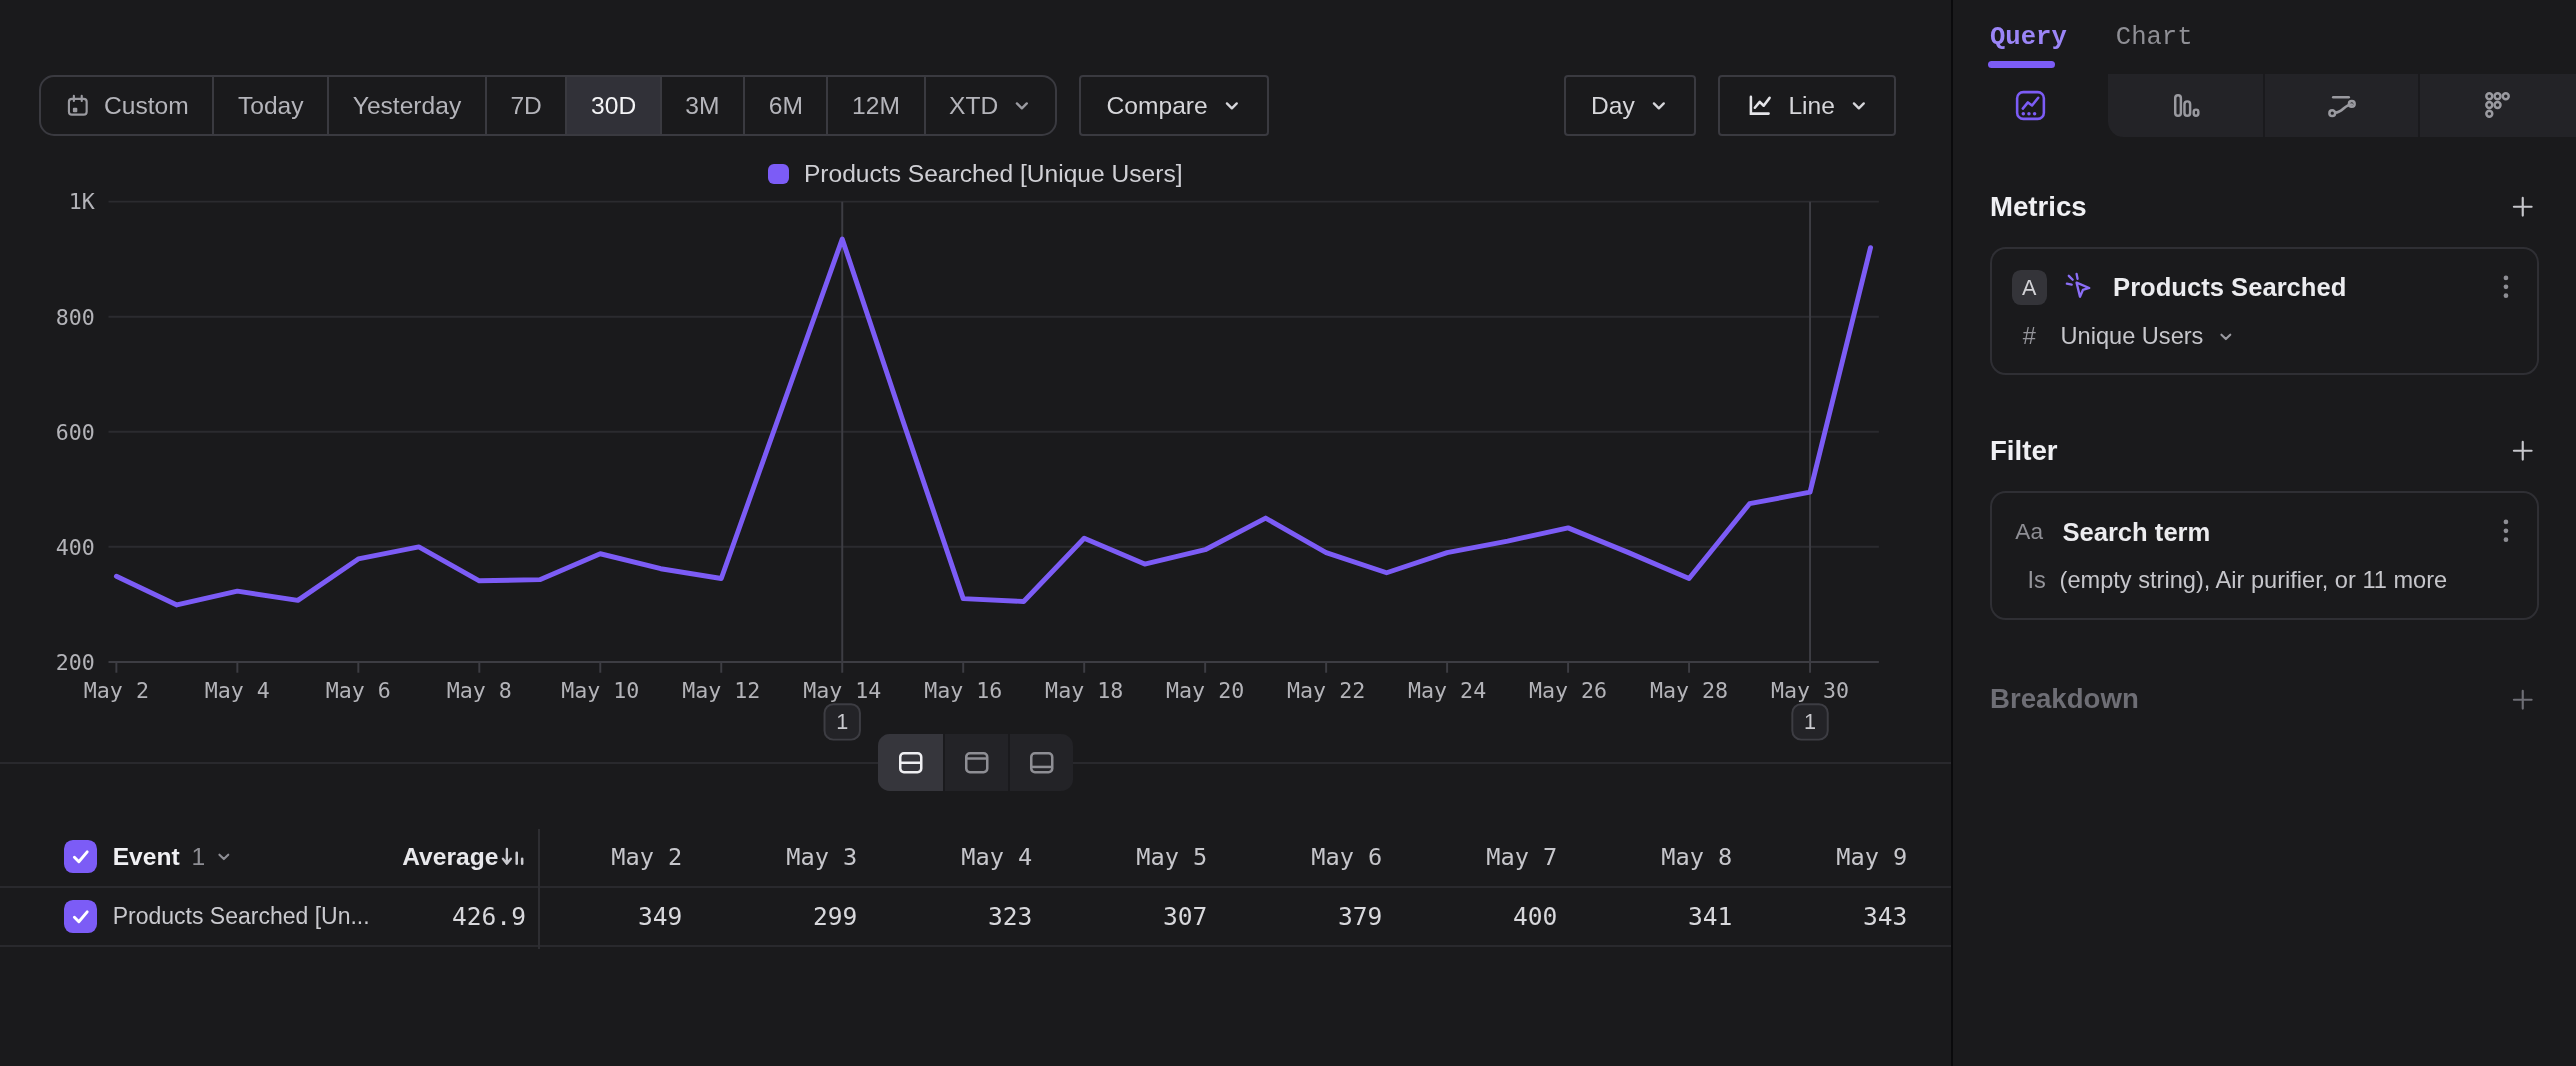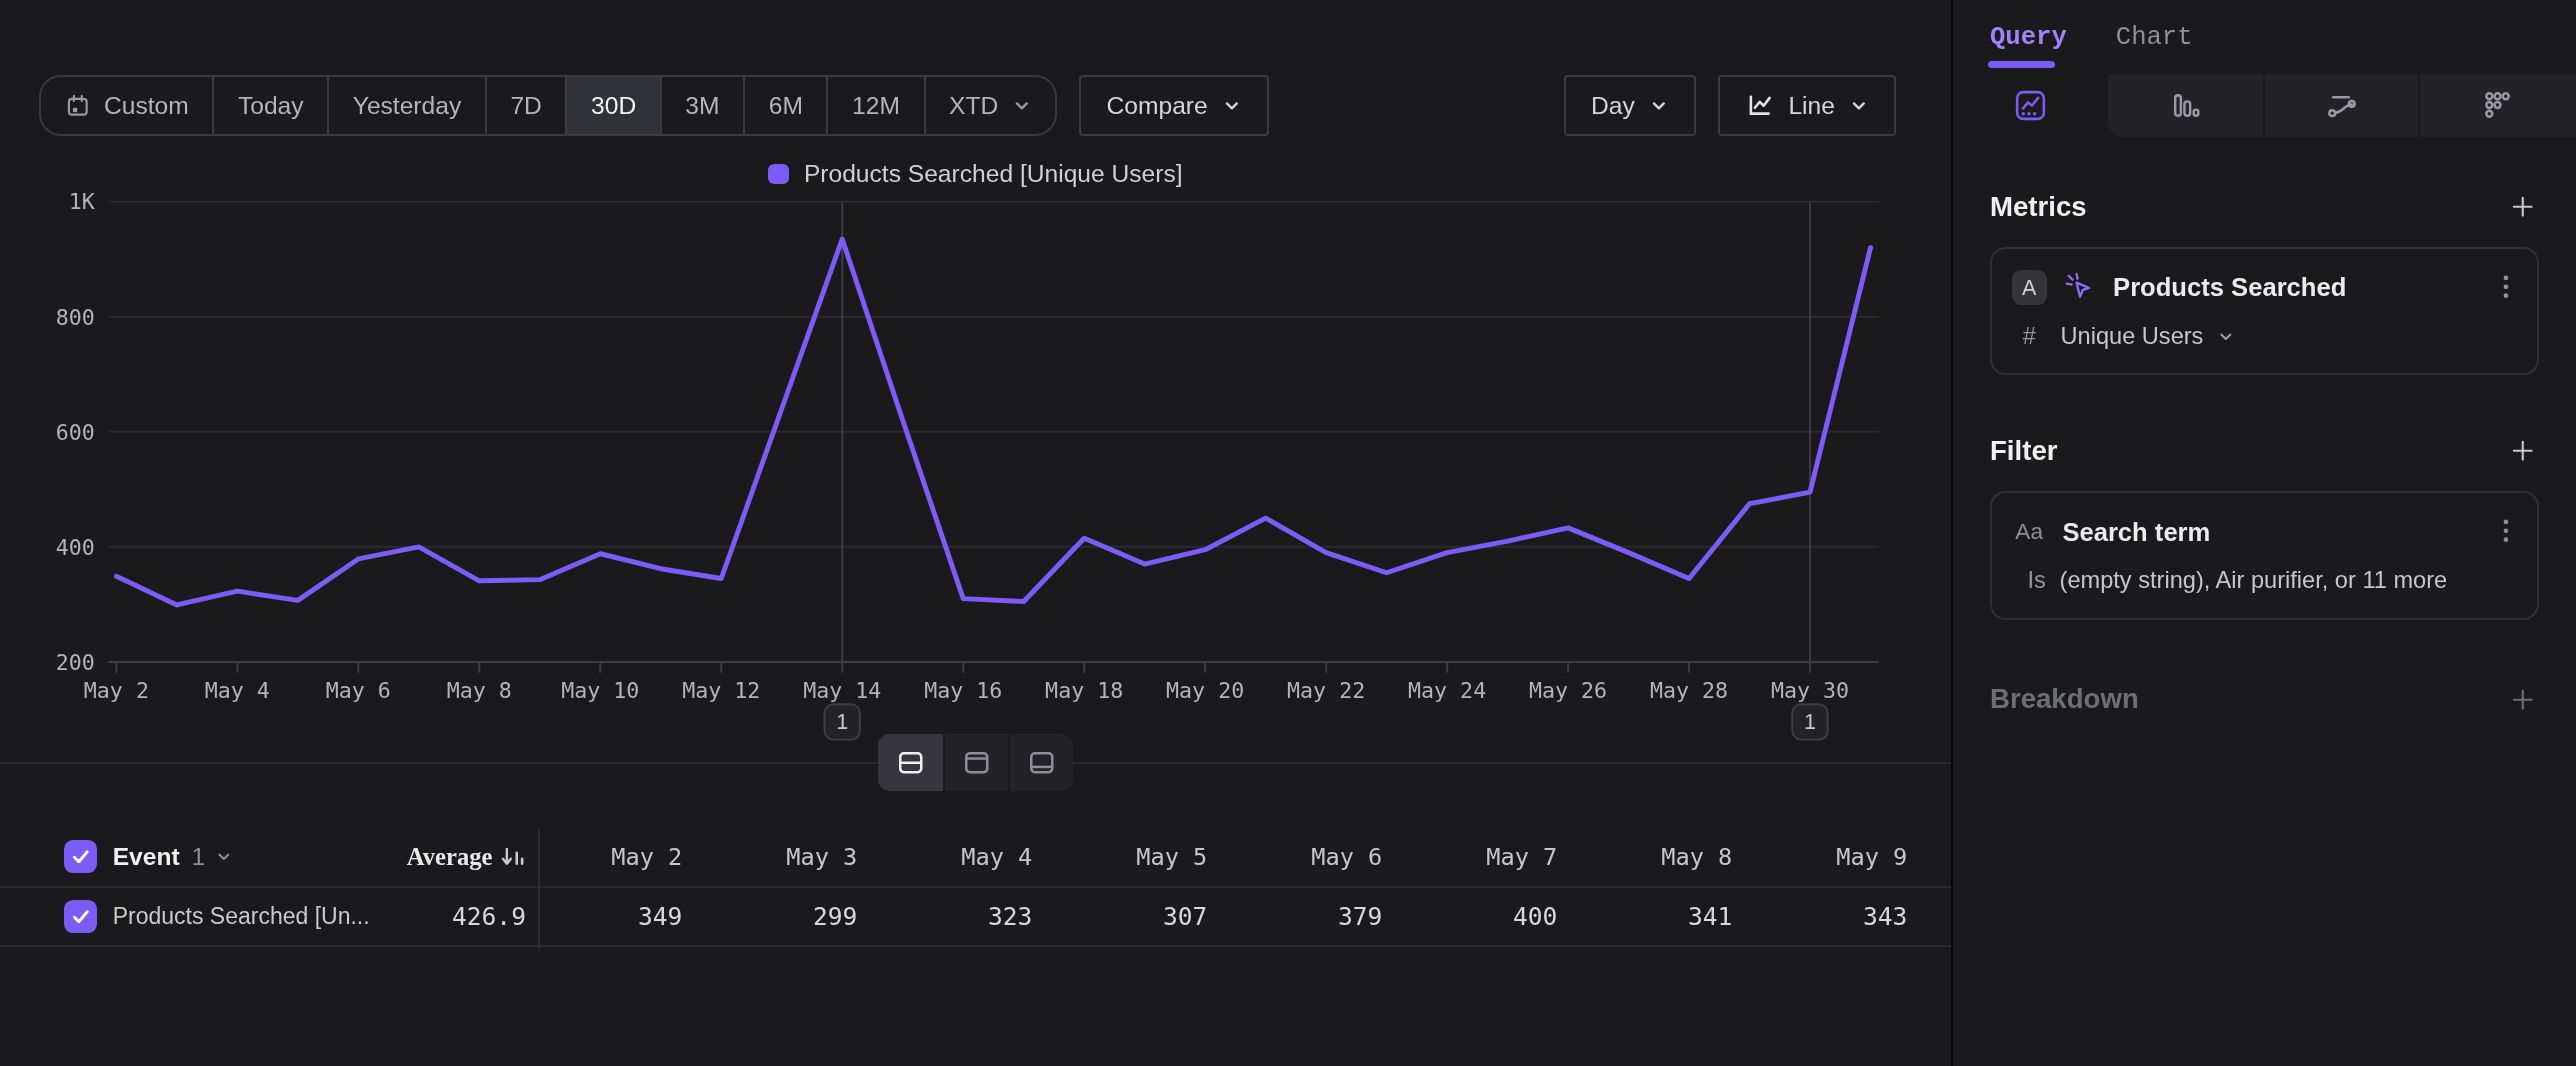"Custom" .seg-control { border-radius: 22px -> 15px }
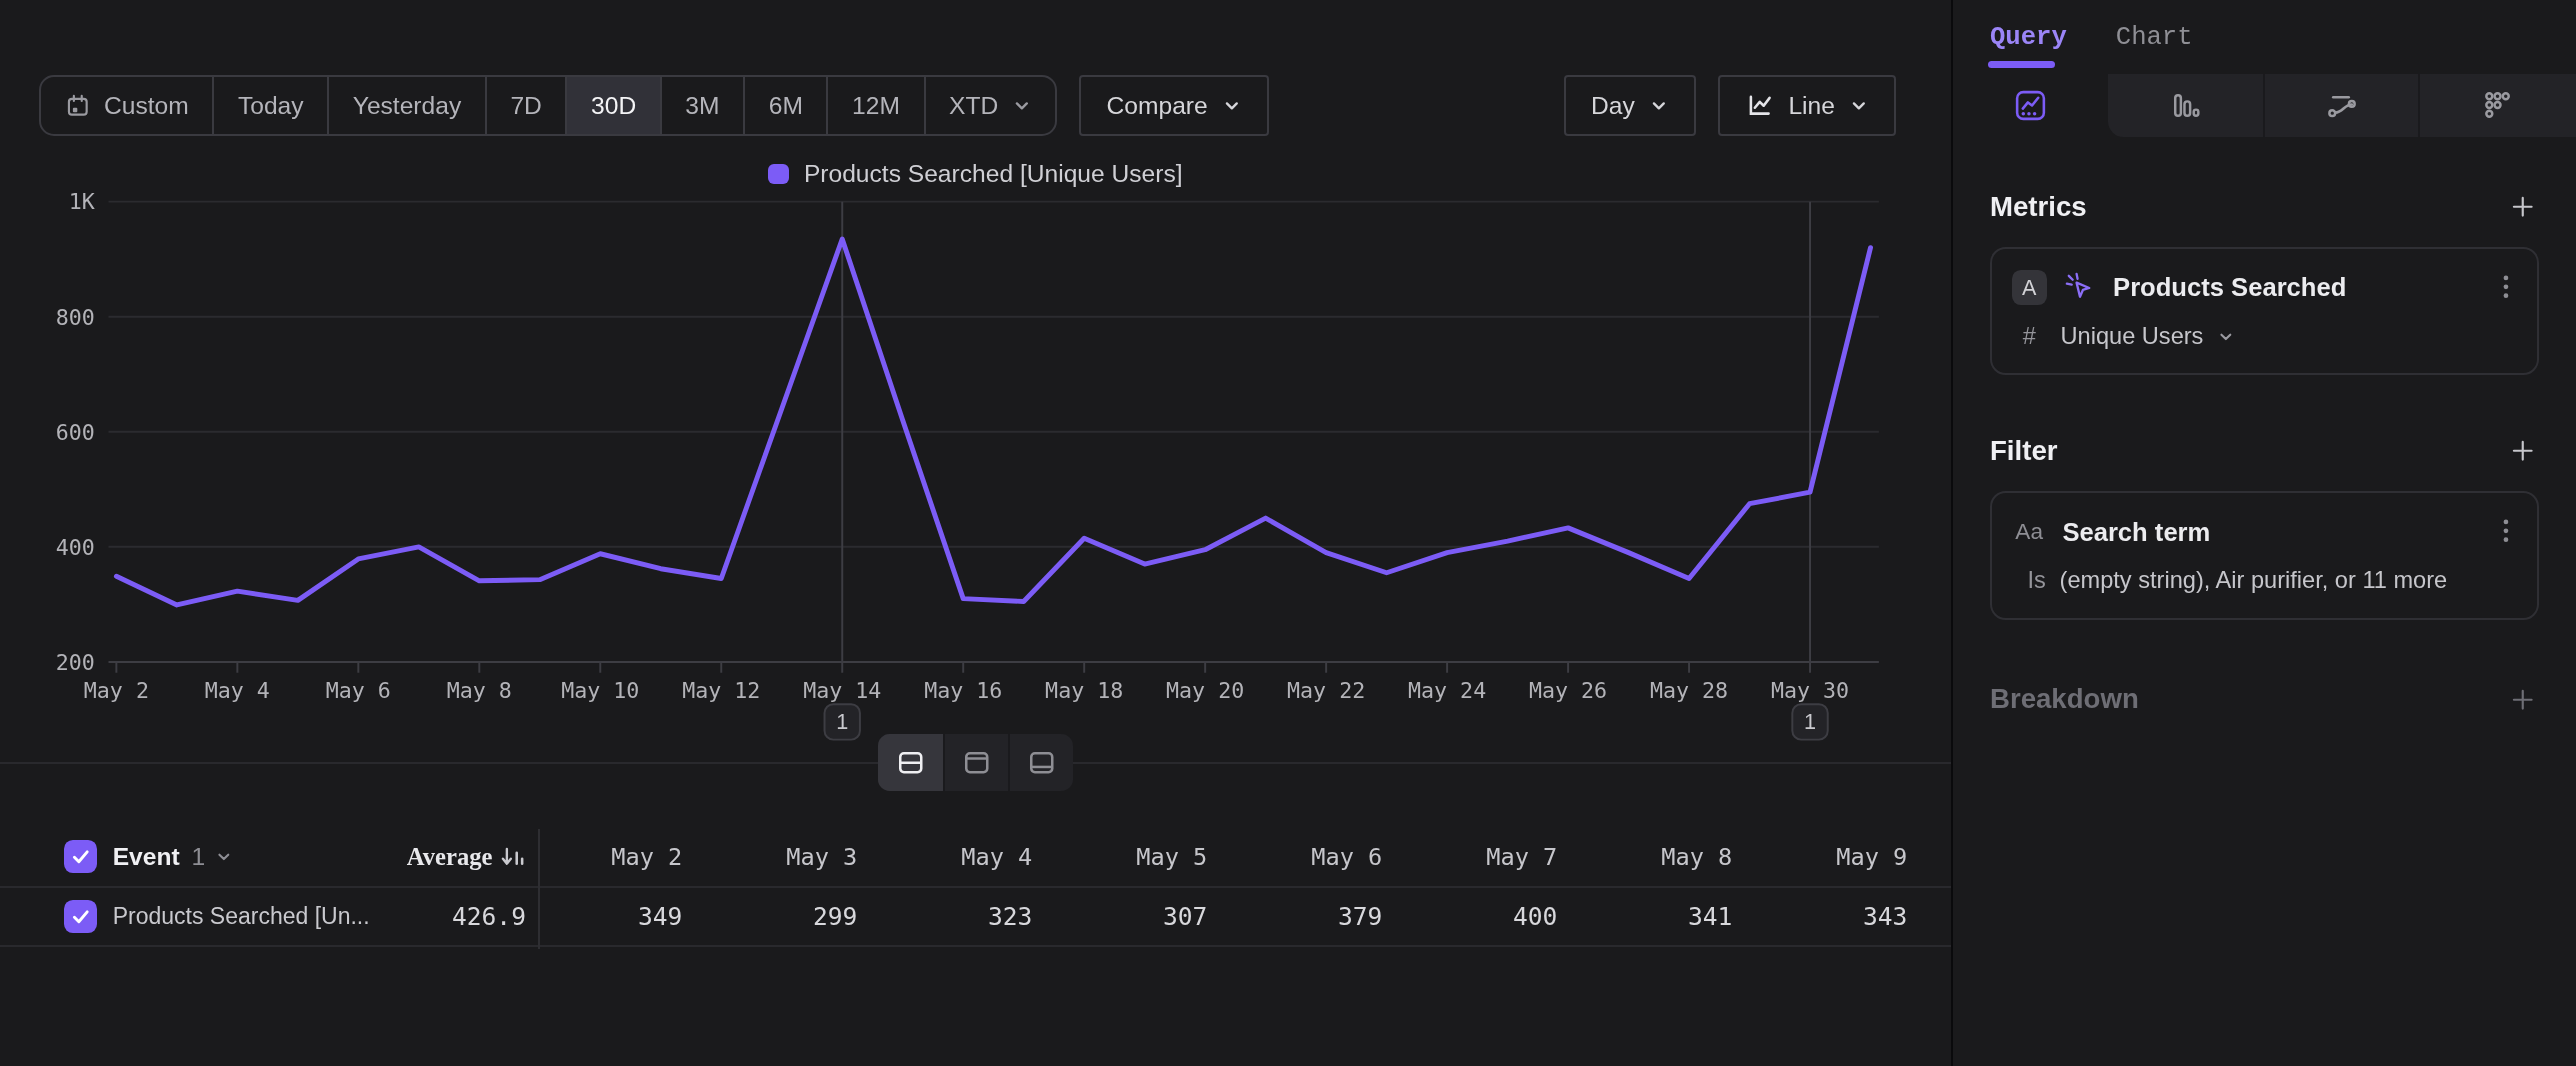"Average" .avg-head { font-family: Liberation Serif, serif -> none; gap: 6px -> 0 }
